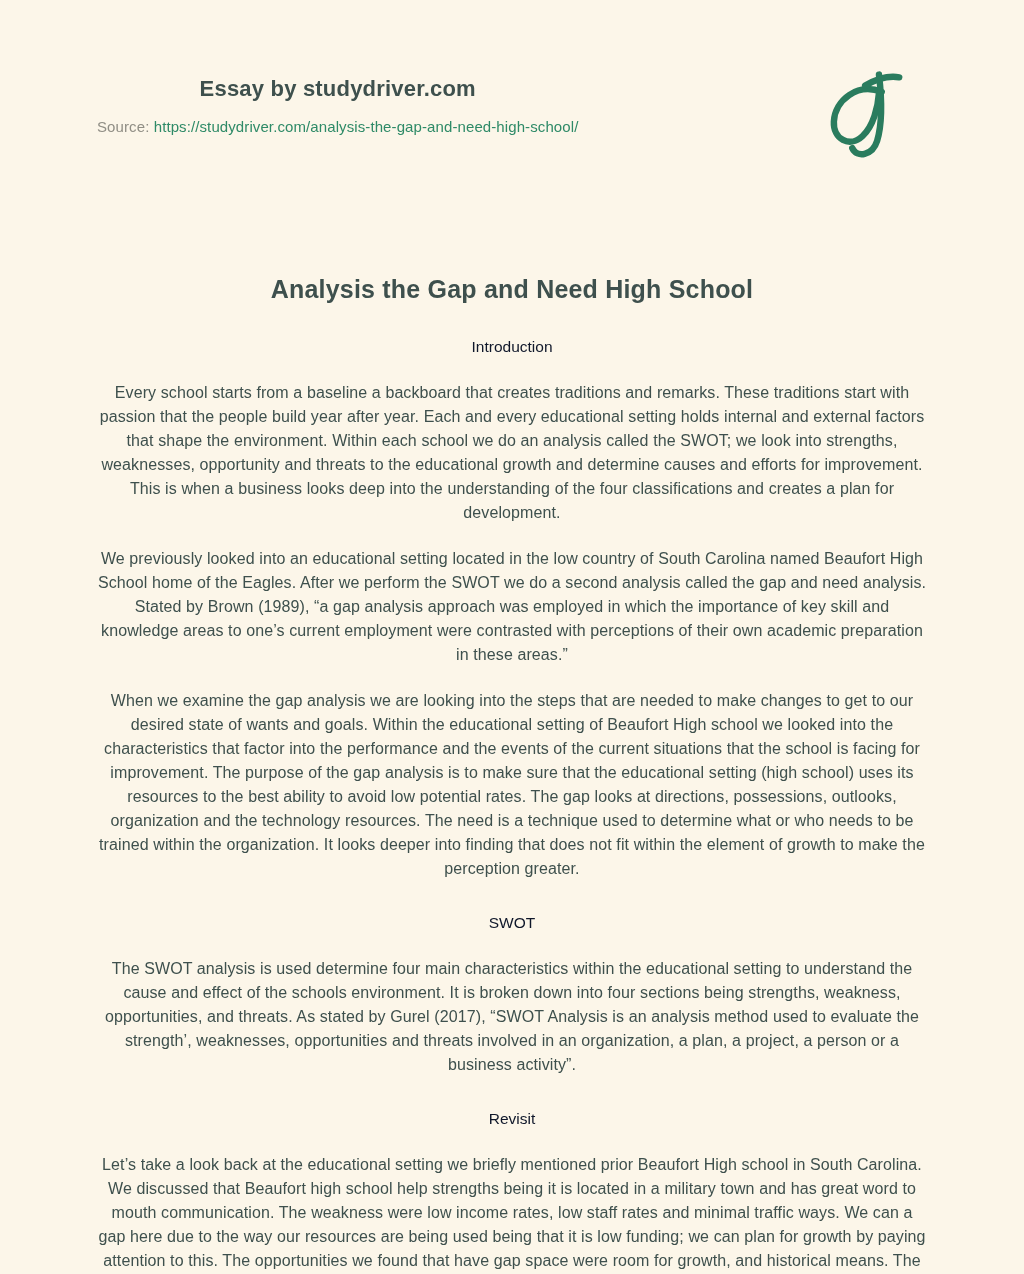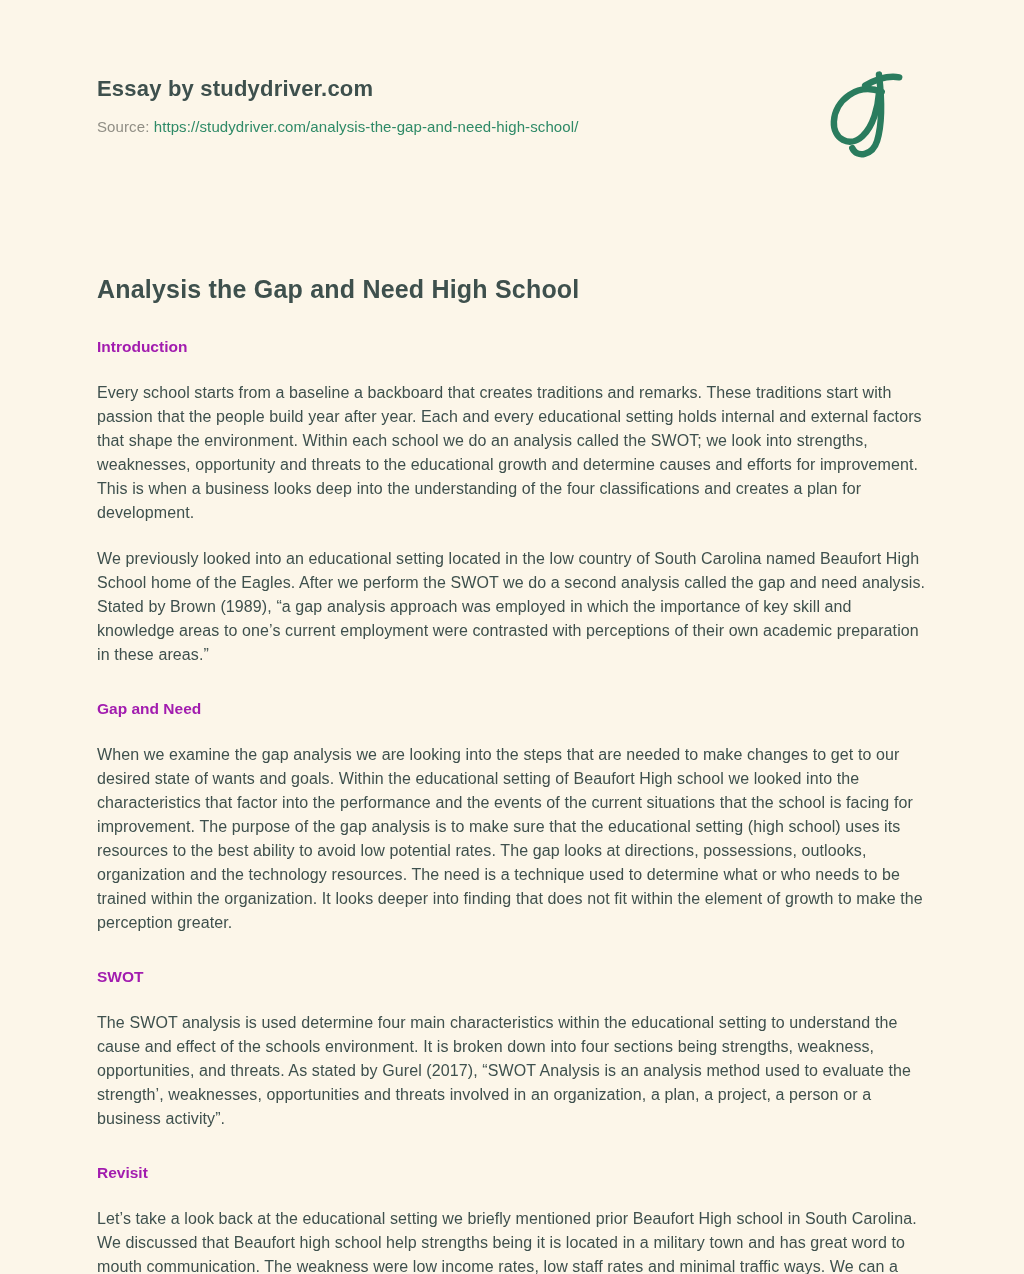"Essay by studydriver.com" .page { text-align: none -> center }
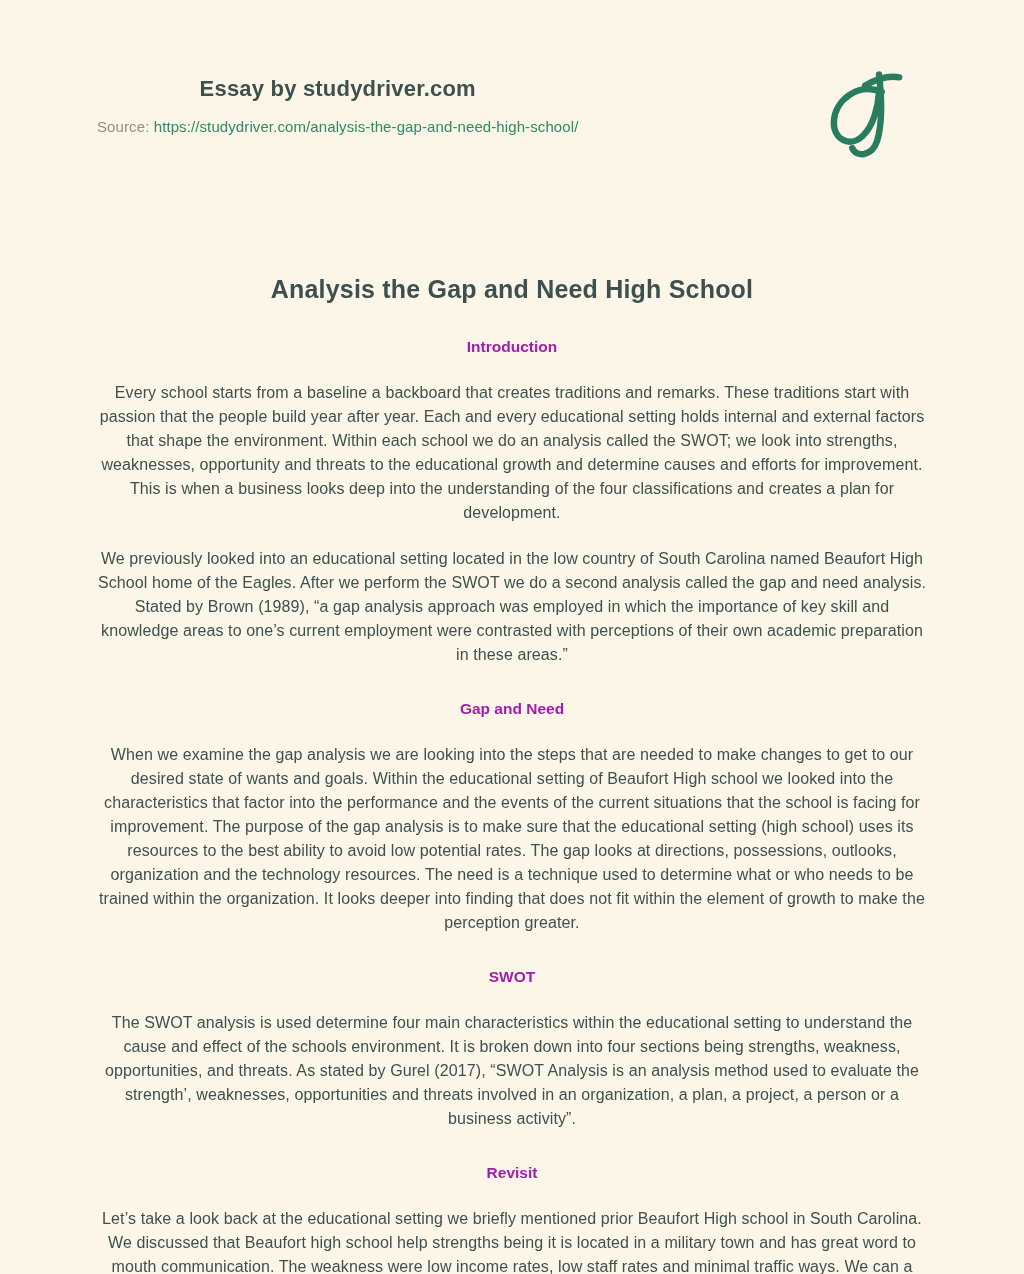"Introduction" .section-heading { color: #a21caf -> #0f172a; font-weight: 700 -> 400 }
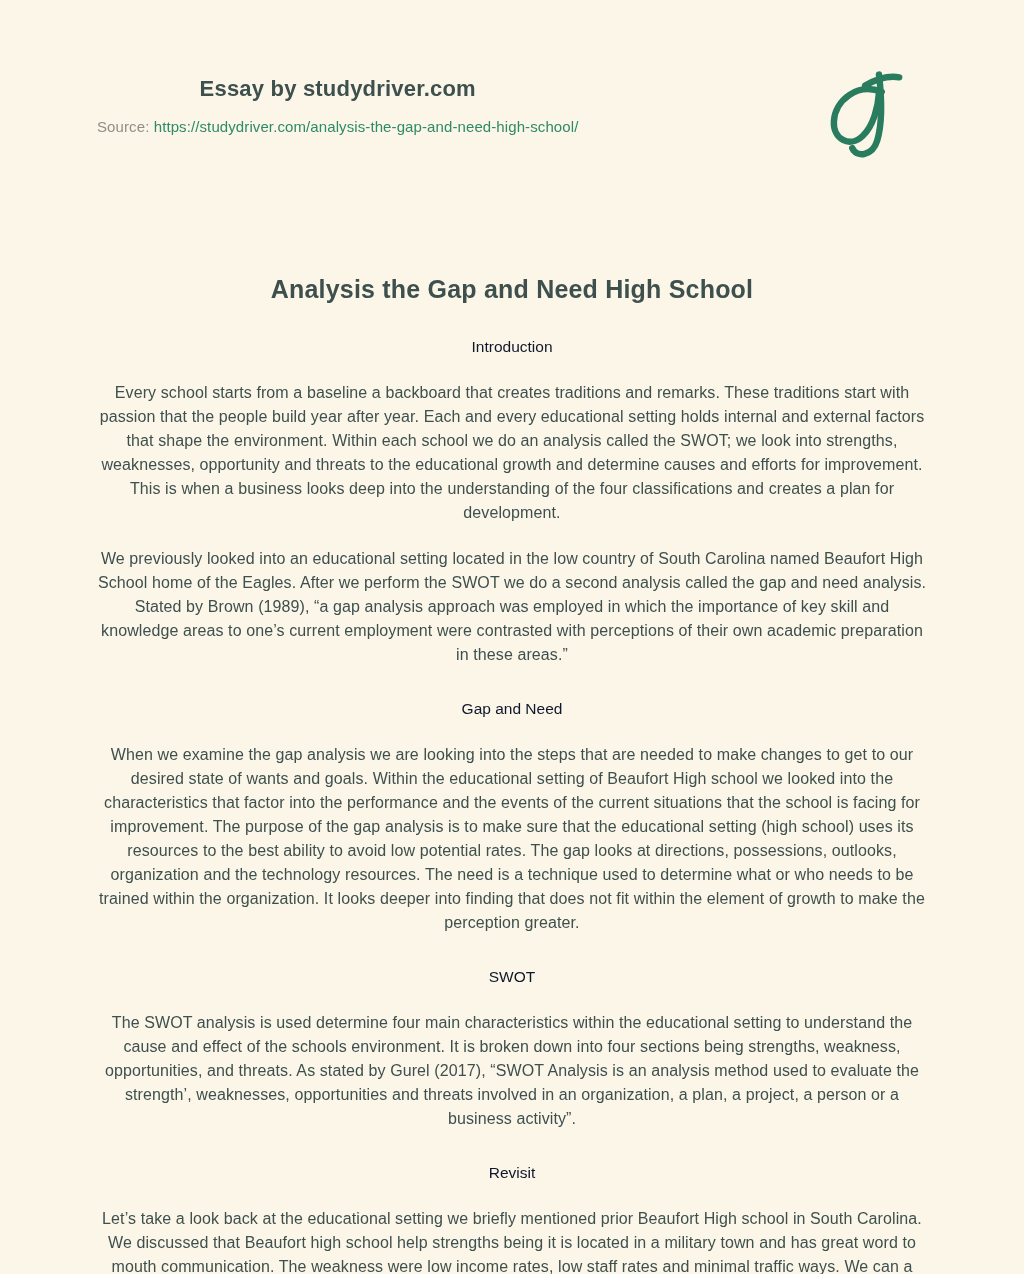"Gap and Need" h3.section-heading { html: <h3>Gap and Need</h3> -> none }
